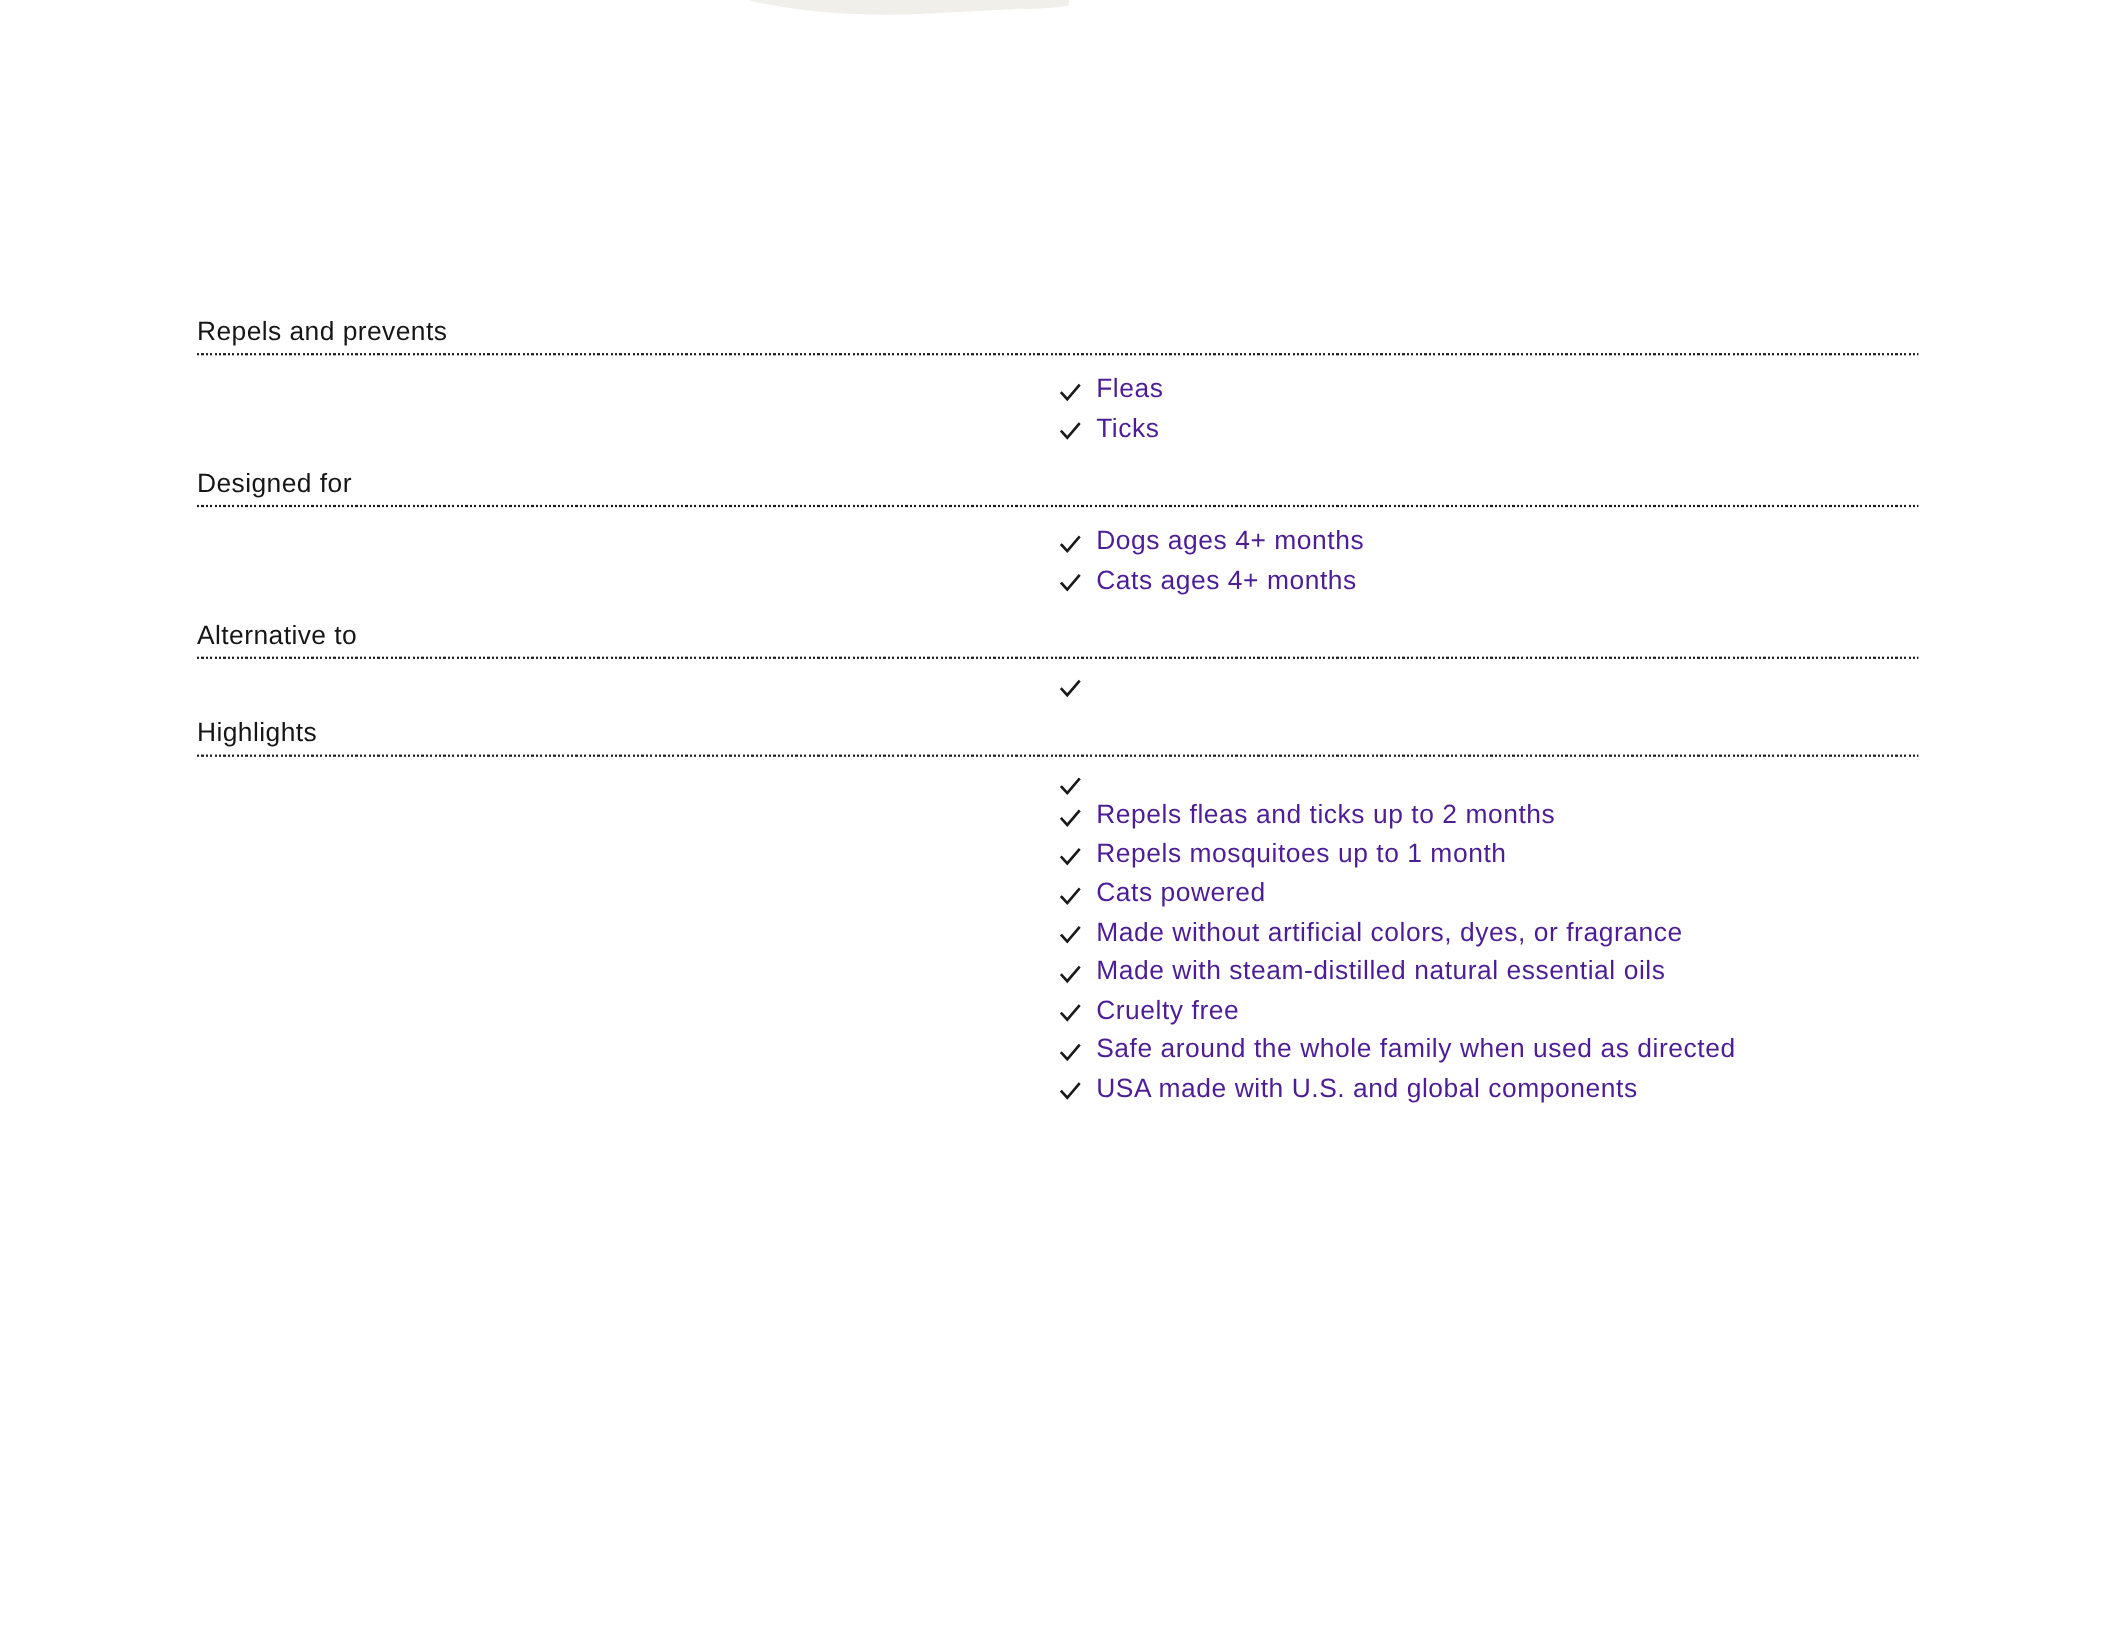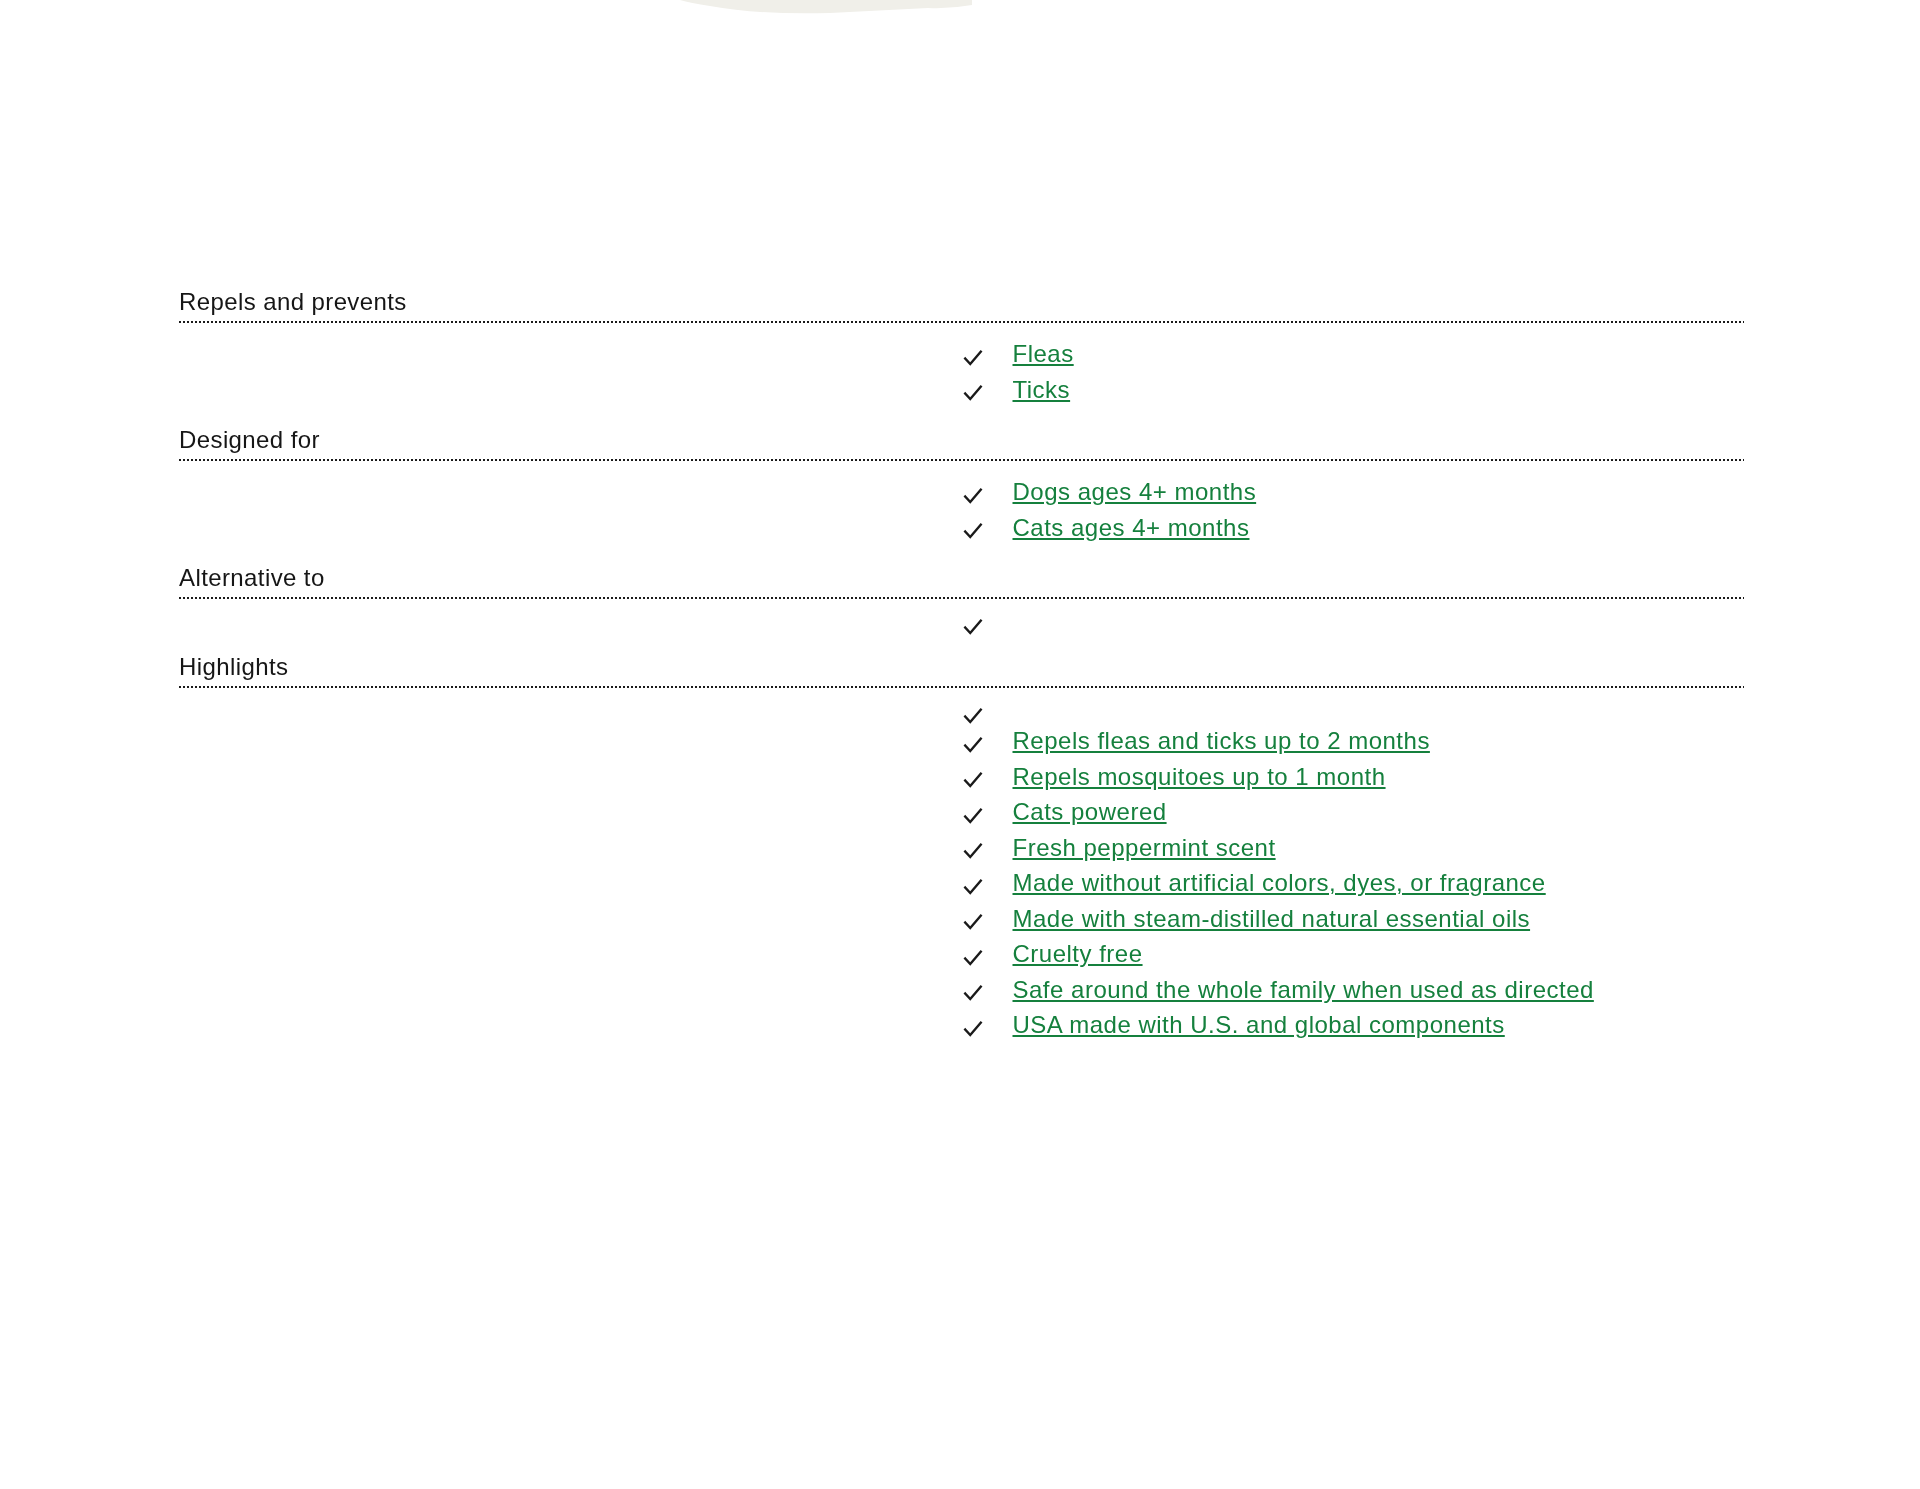"Fleas" .spec-item { color: #15803d -> #4c1d95; gap: 29px -> 13px; text-decoration: underline -> none }
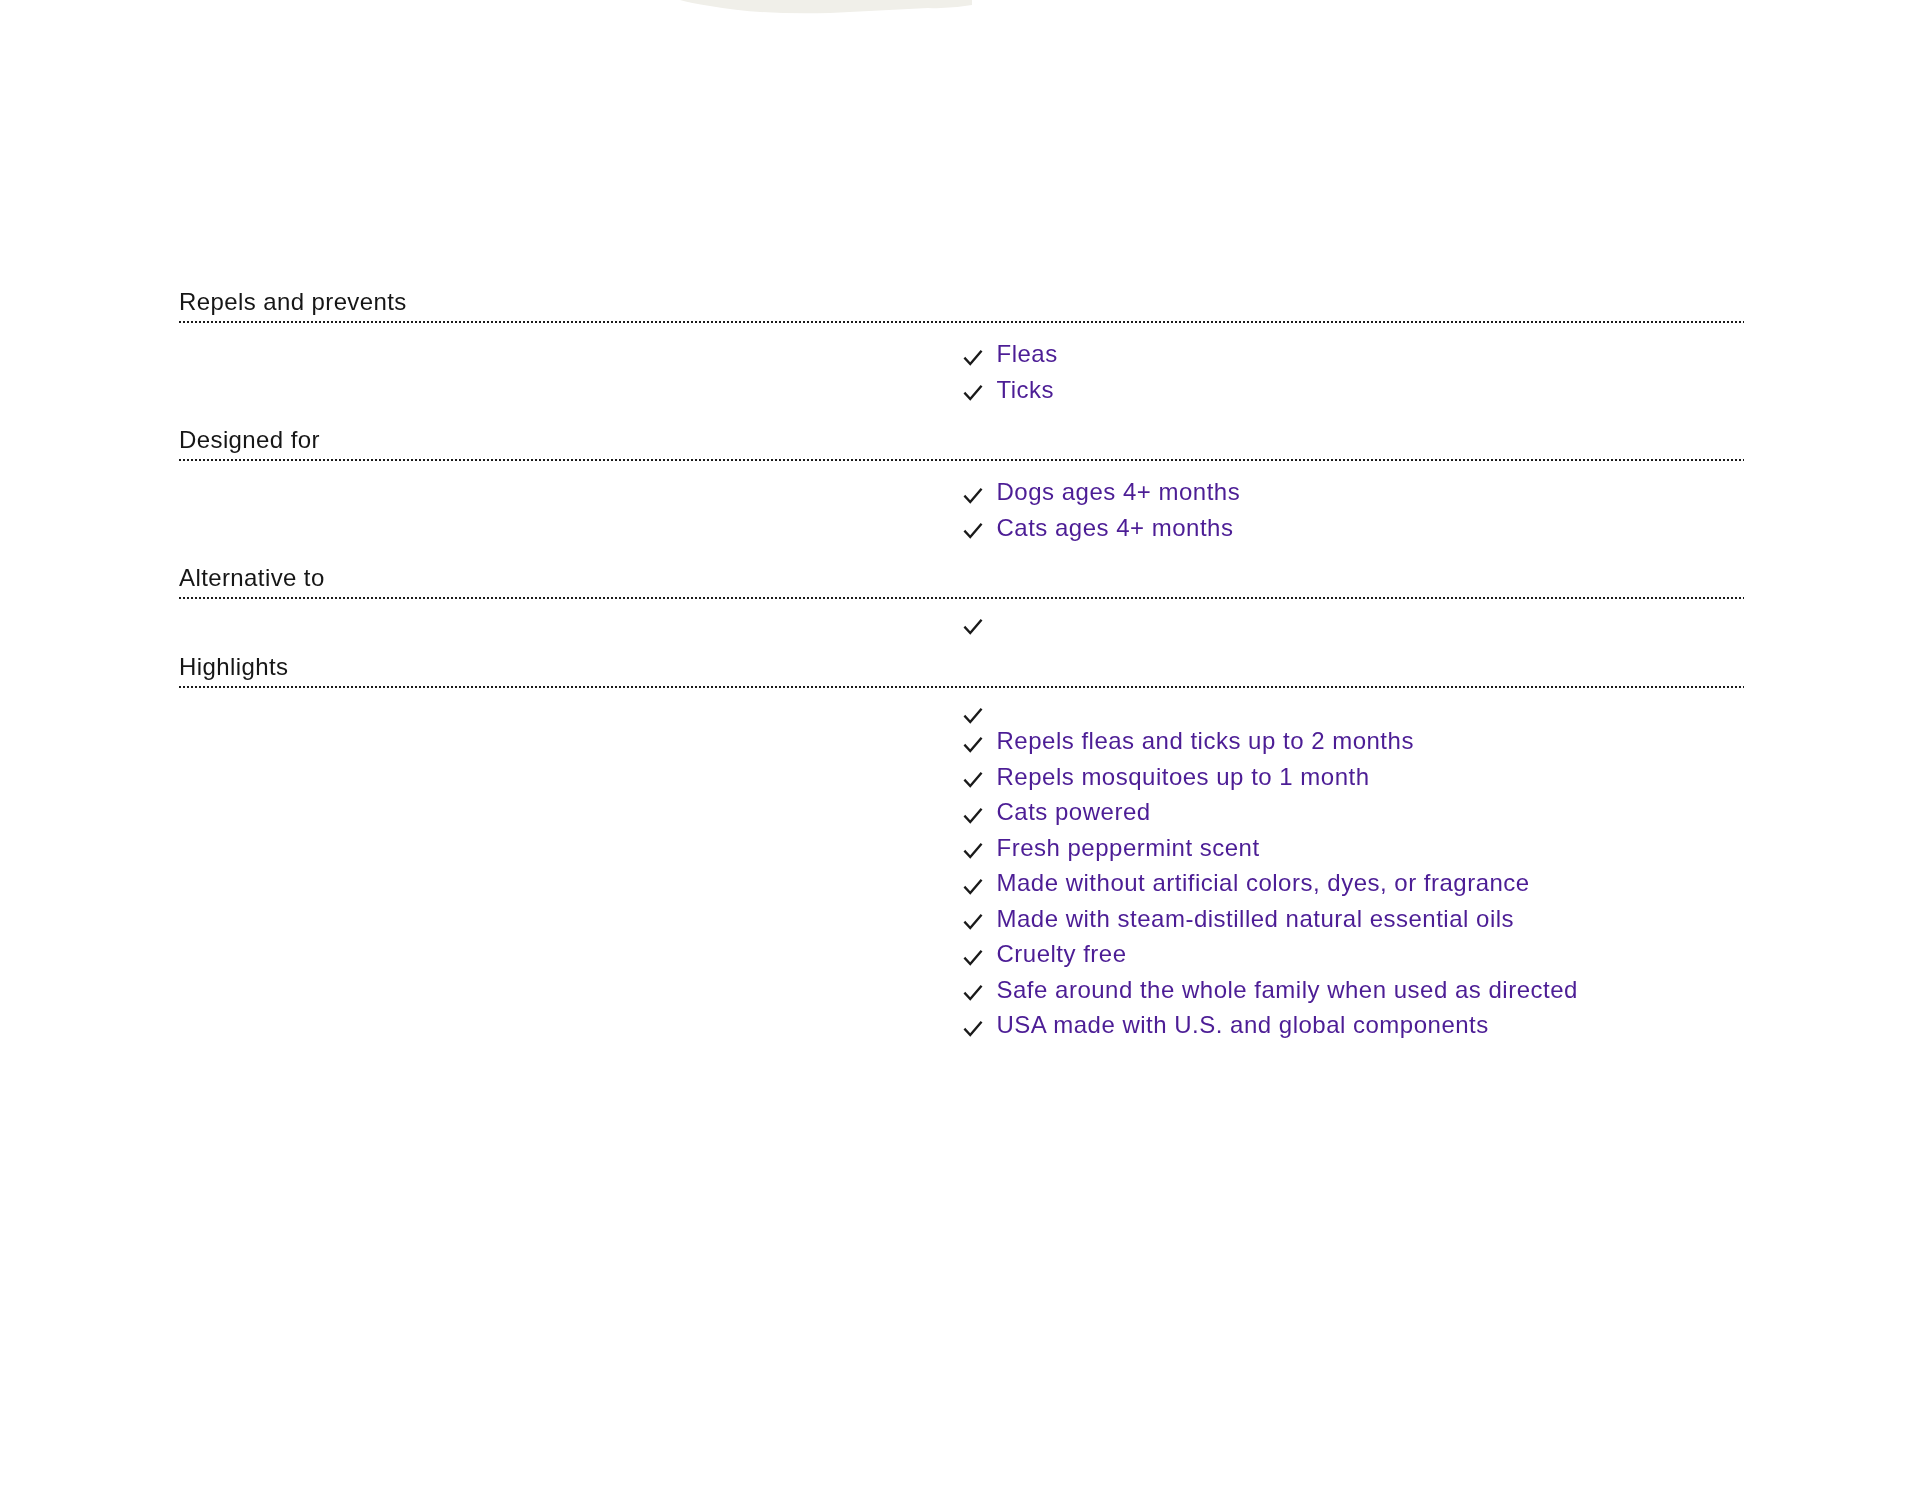"Fresh peppermint scent" li.spec-item { html: <li> <span><svg> <polyline></polyline> </svg></span> <span>Fresh peppermint scent</span> </li> -> none }
